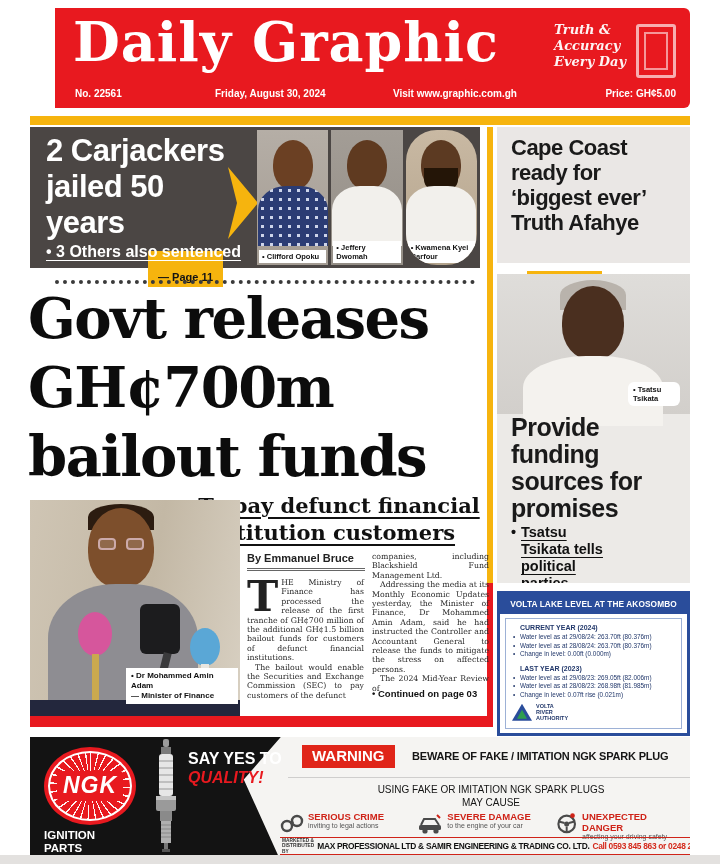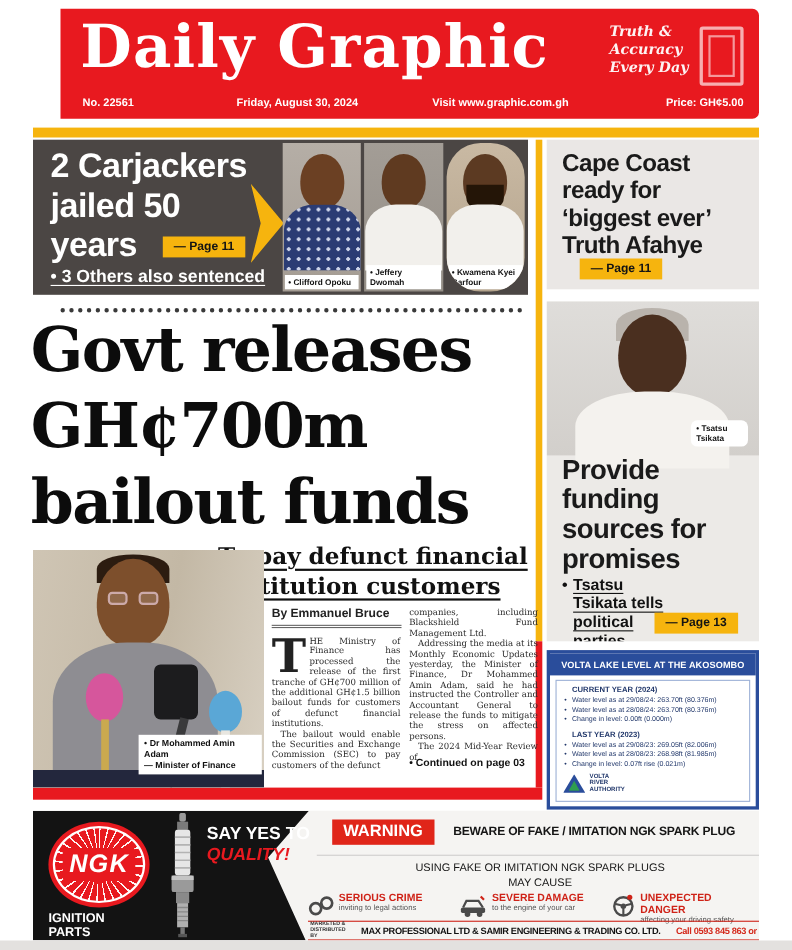"— Page 11" .page-tag { margin-top: none -> 36px; padding: 3px 10px 4px -> 20px 10px 4px }
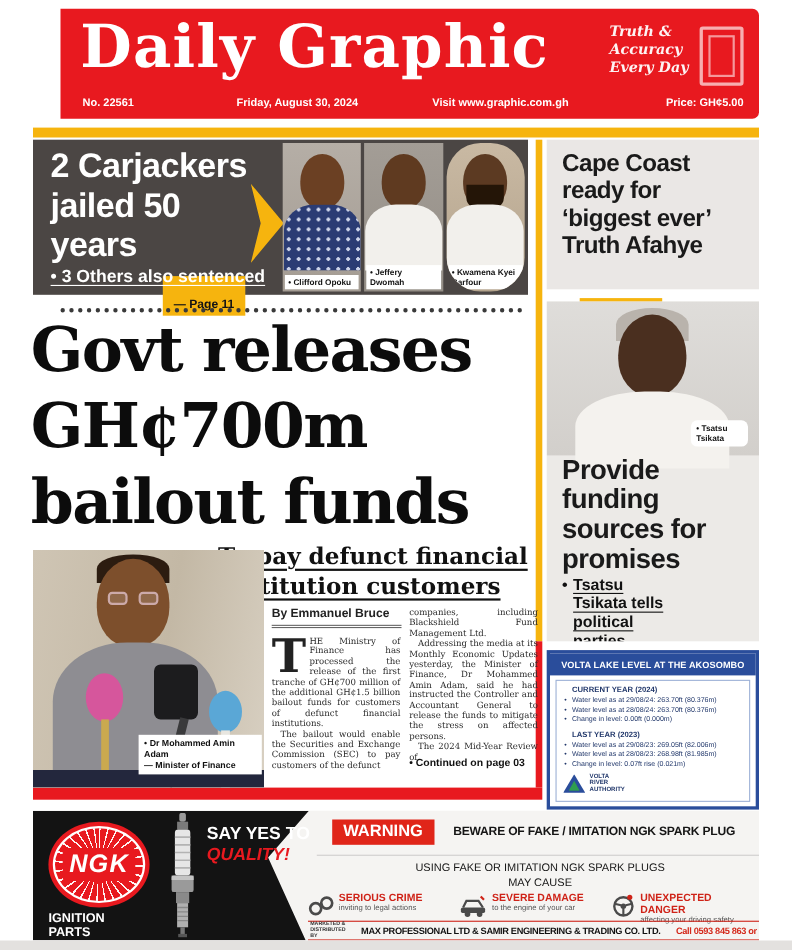"MAX PROFESSIONAL LTD & SAMIR" .ad-strip { gap: 14px -> 3px }
